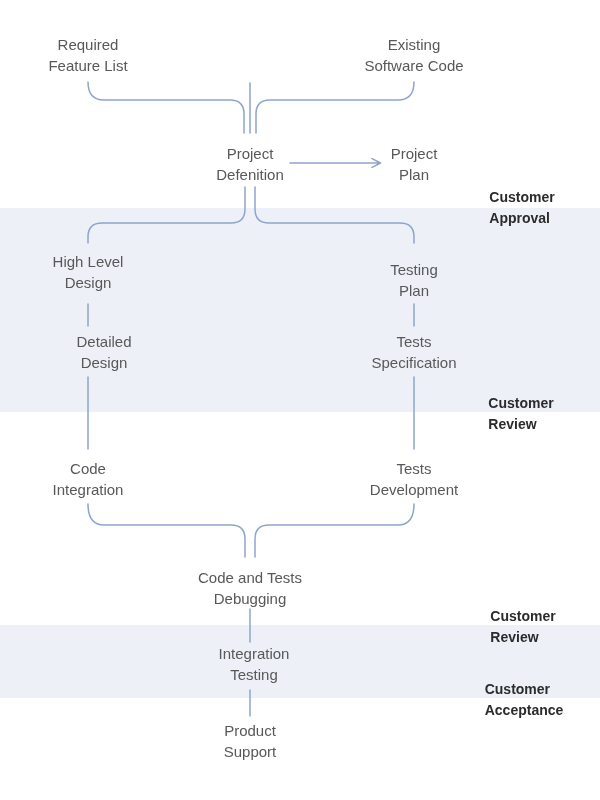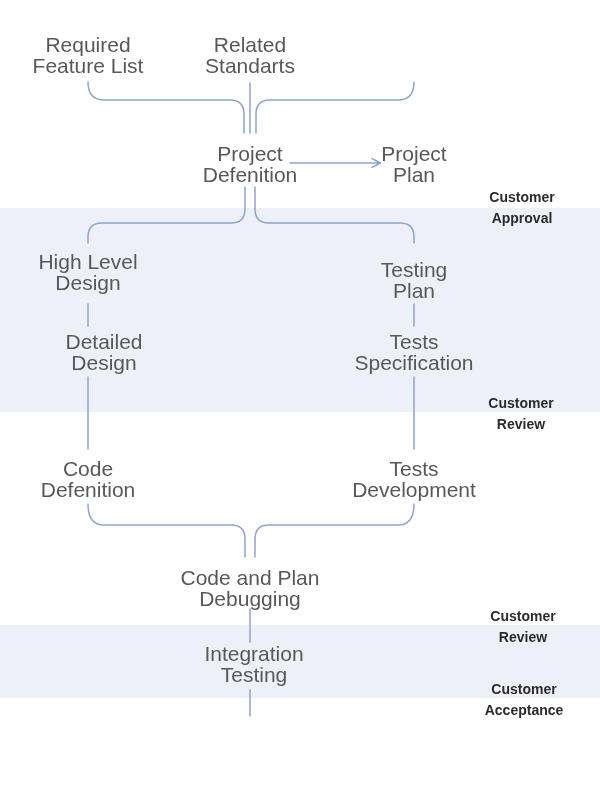"Required" .node { font-size: 21px -> 15px }
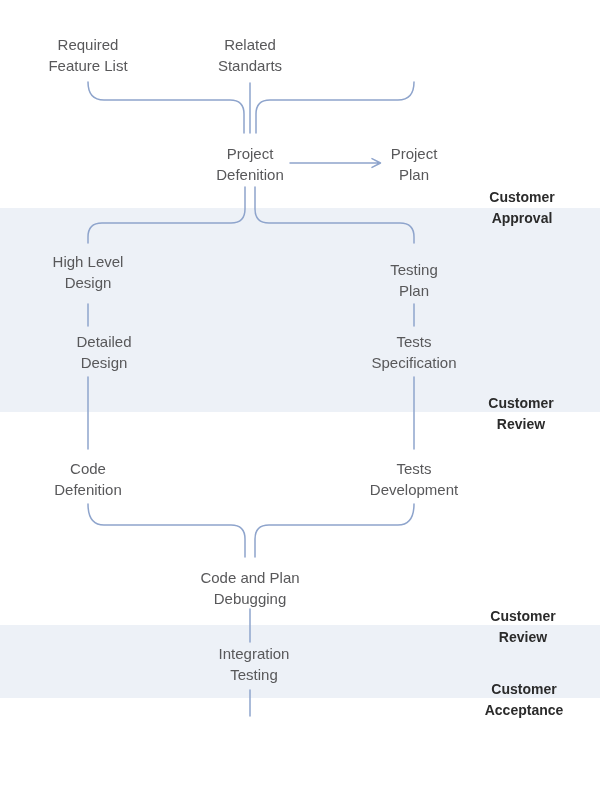"Related" div.node { html: <div>Related Standarts</div> -> none }
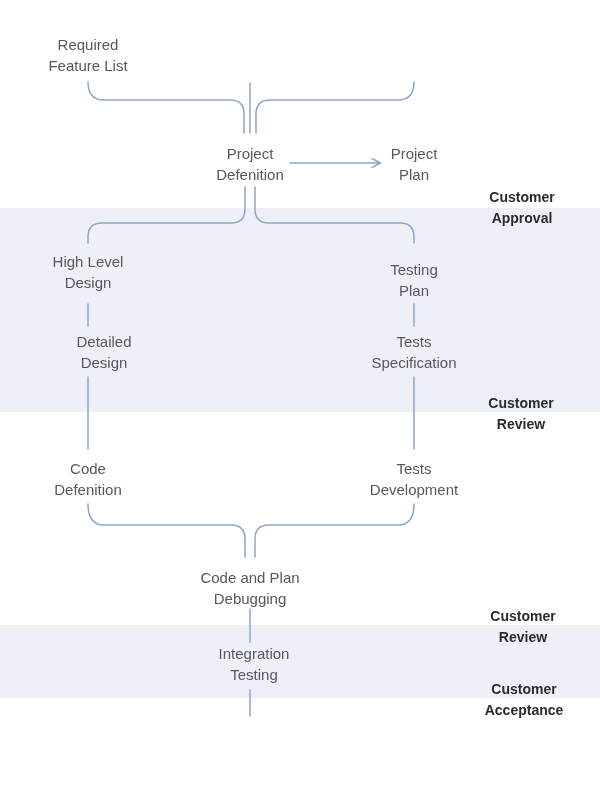"Existing" div.node { html: none -> <div>Existing Software Code</div> }
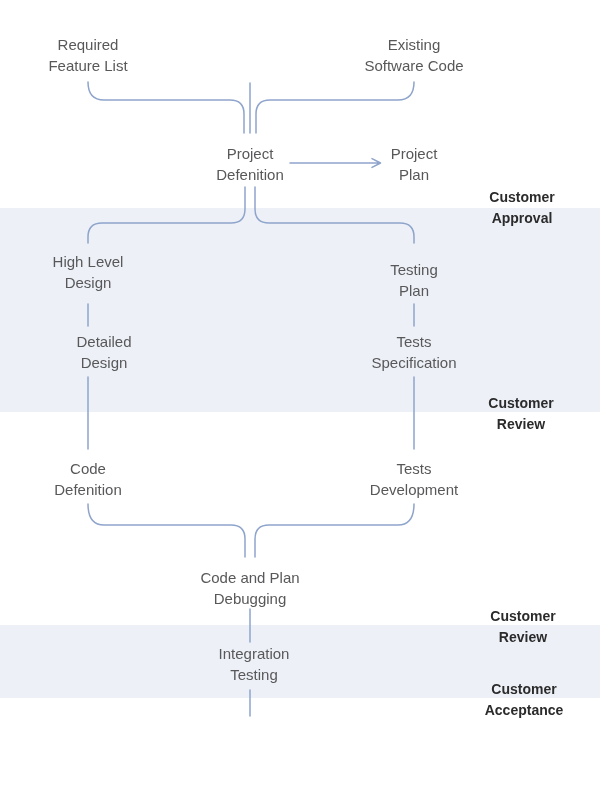"Customer" .phase { text-align: center -> left }
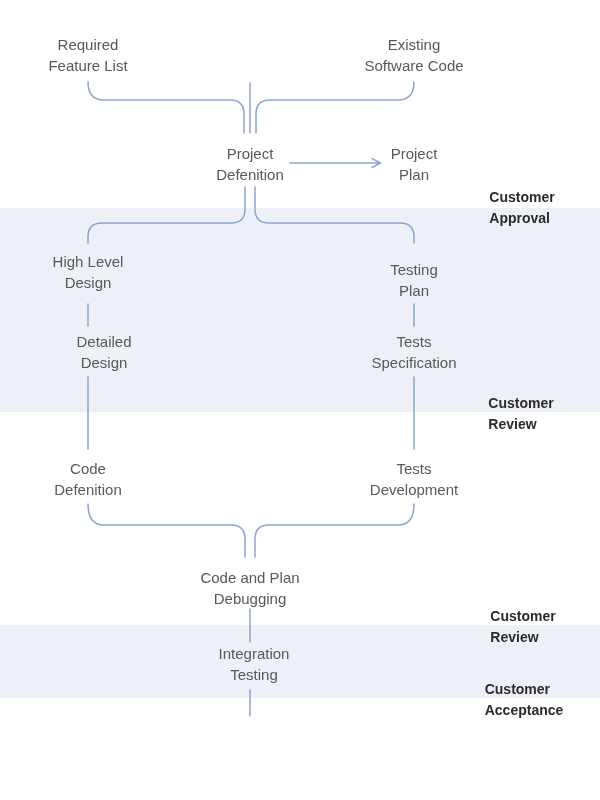"Code" div.node { text: Defenition -> Integration }
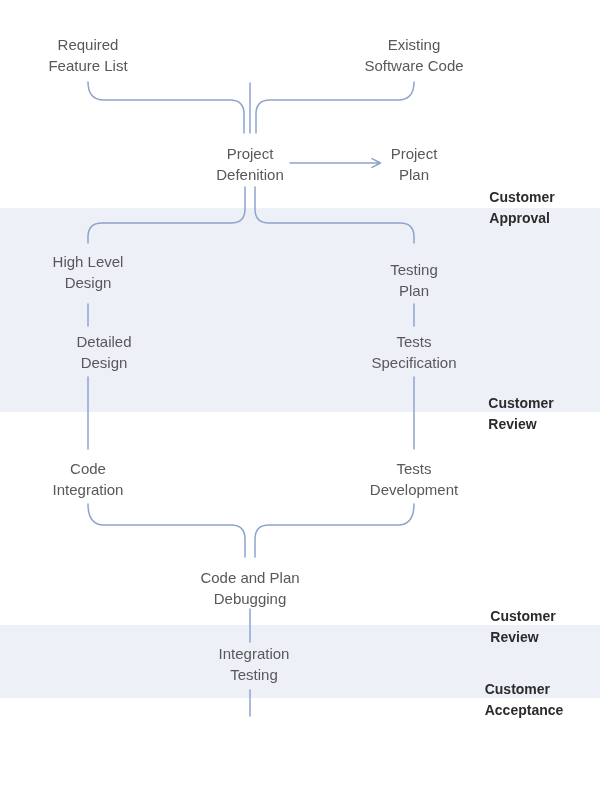"Code and Plan" div.node { text: Plan -> Tests }
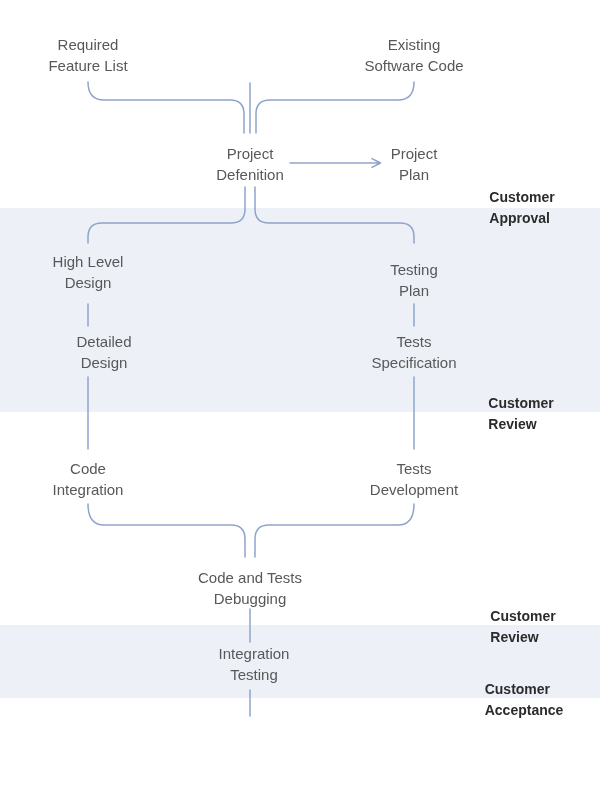"Product" div.node { html: none -> <div>Product Support</div> }
